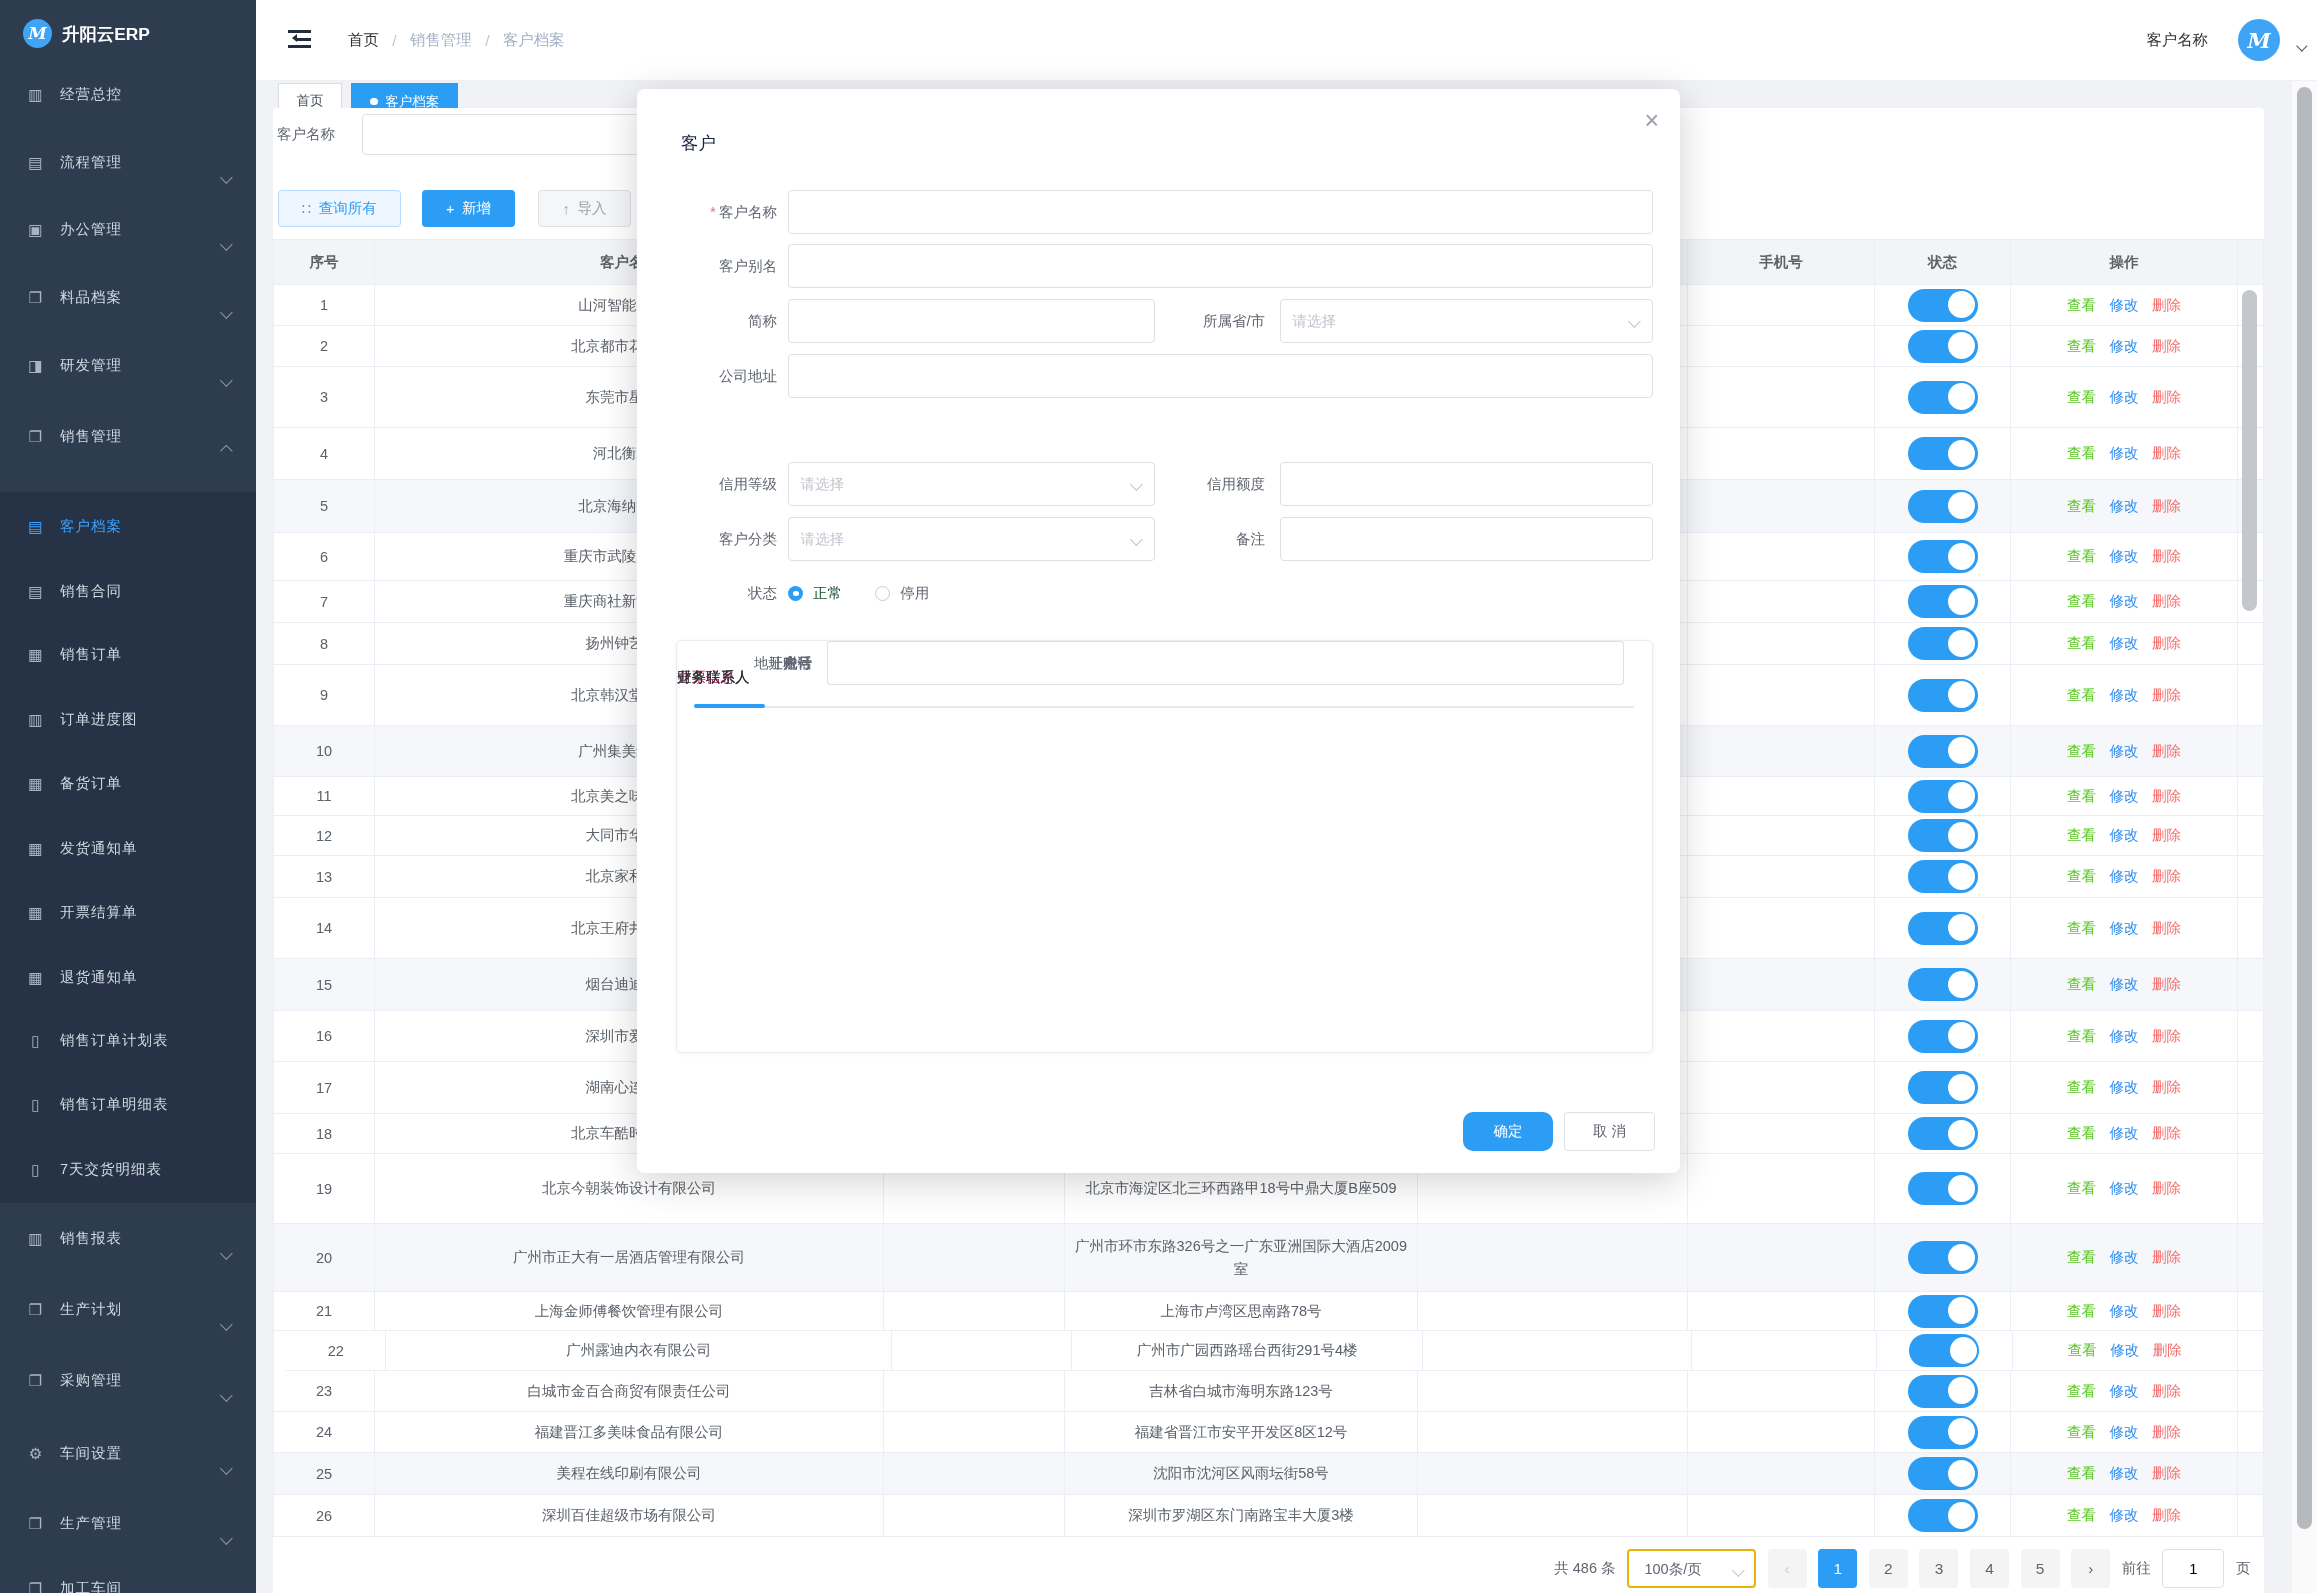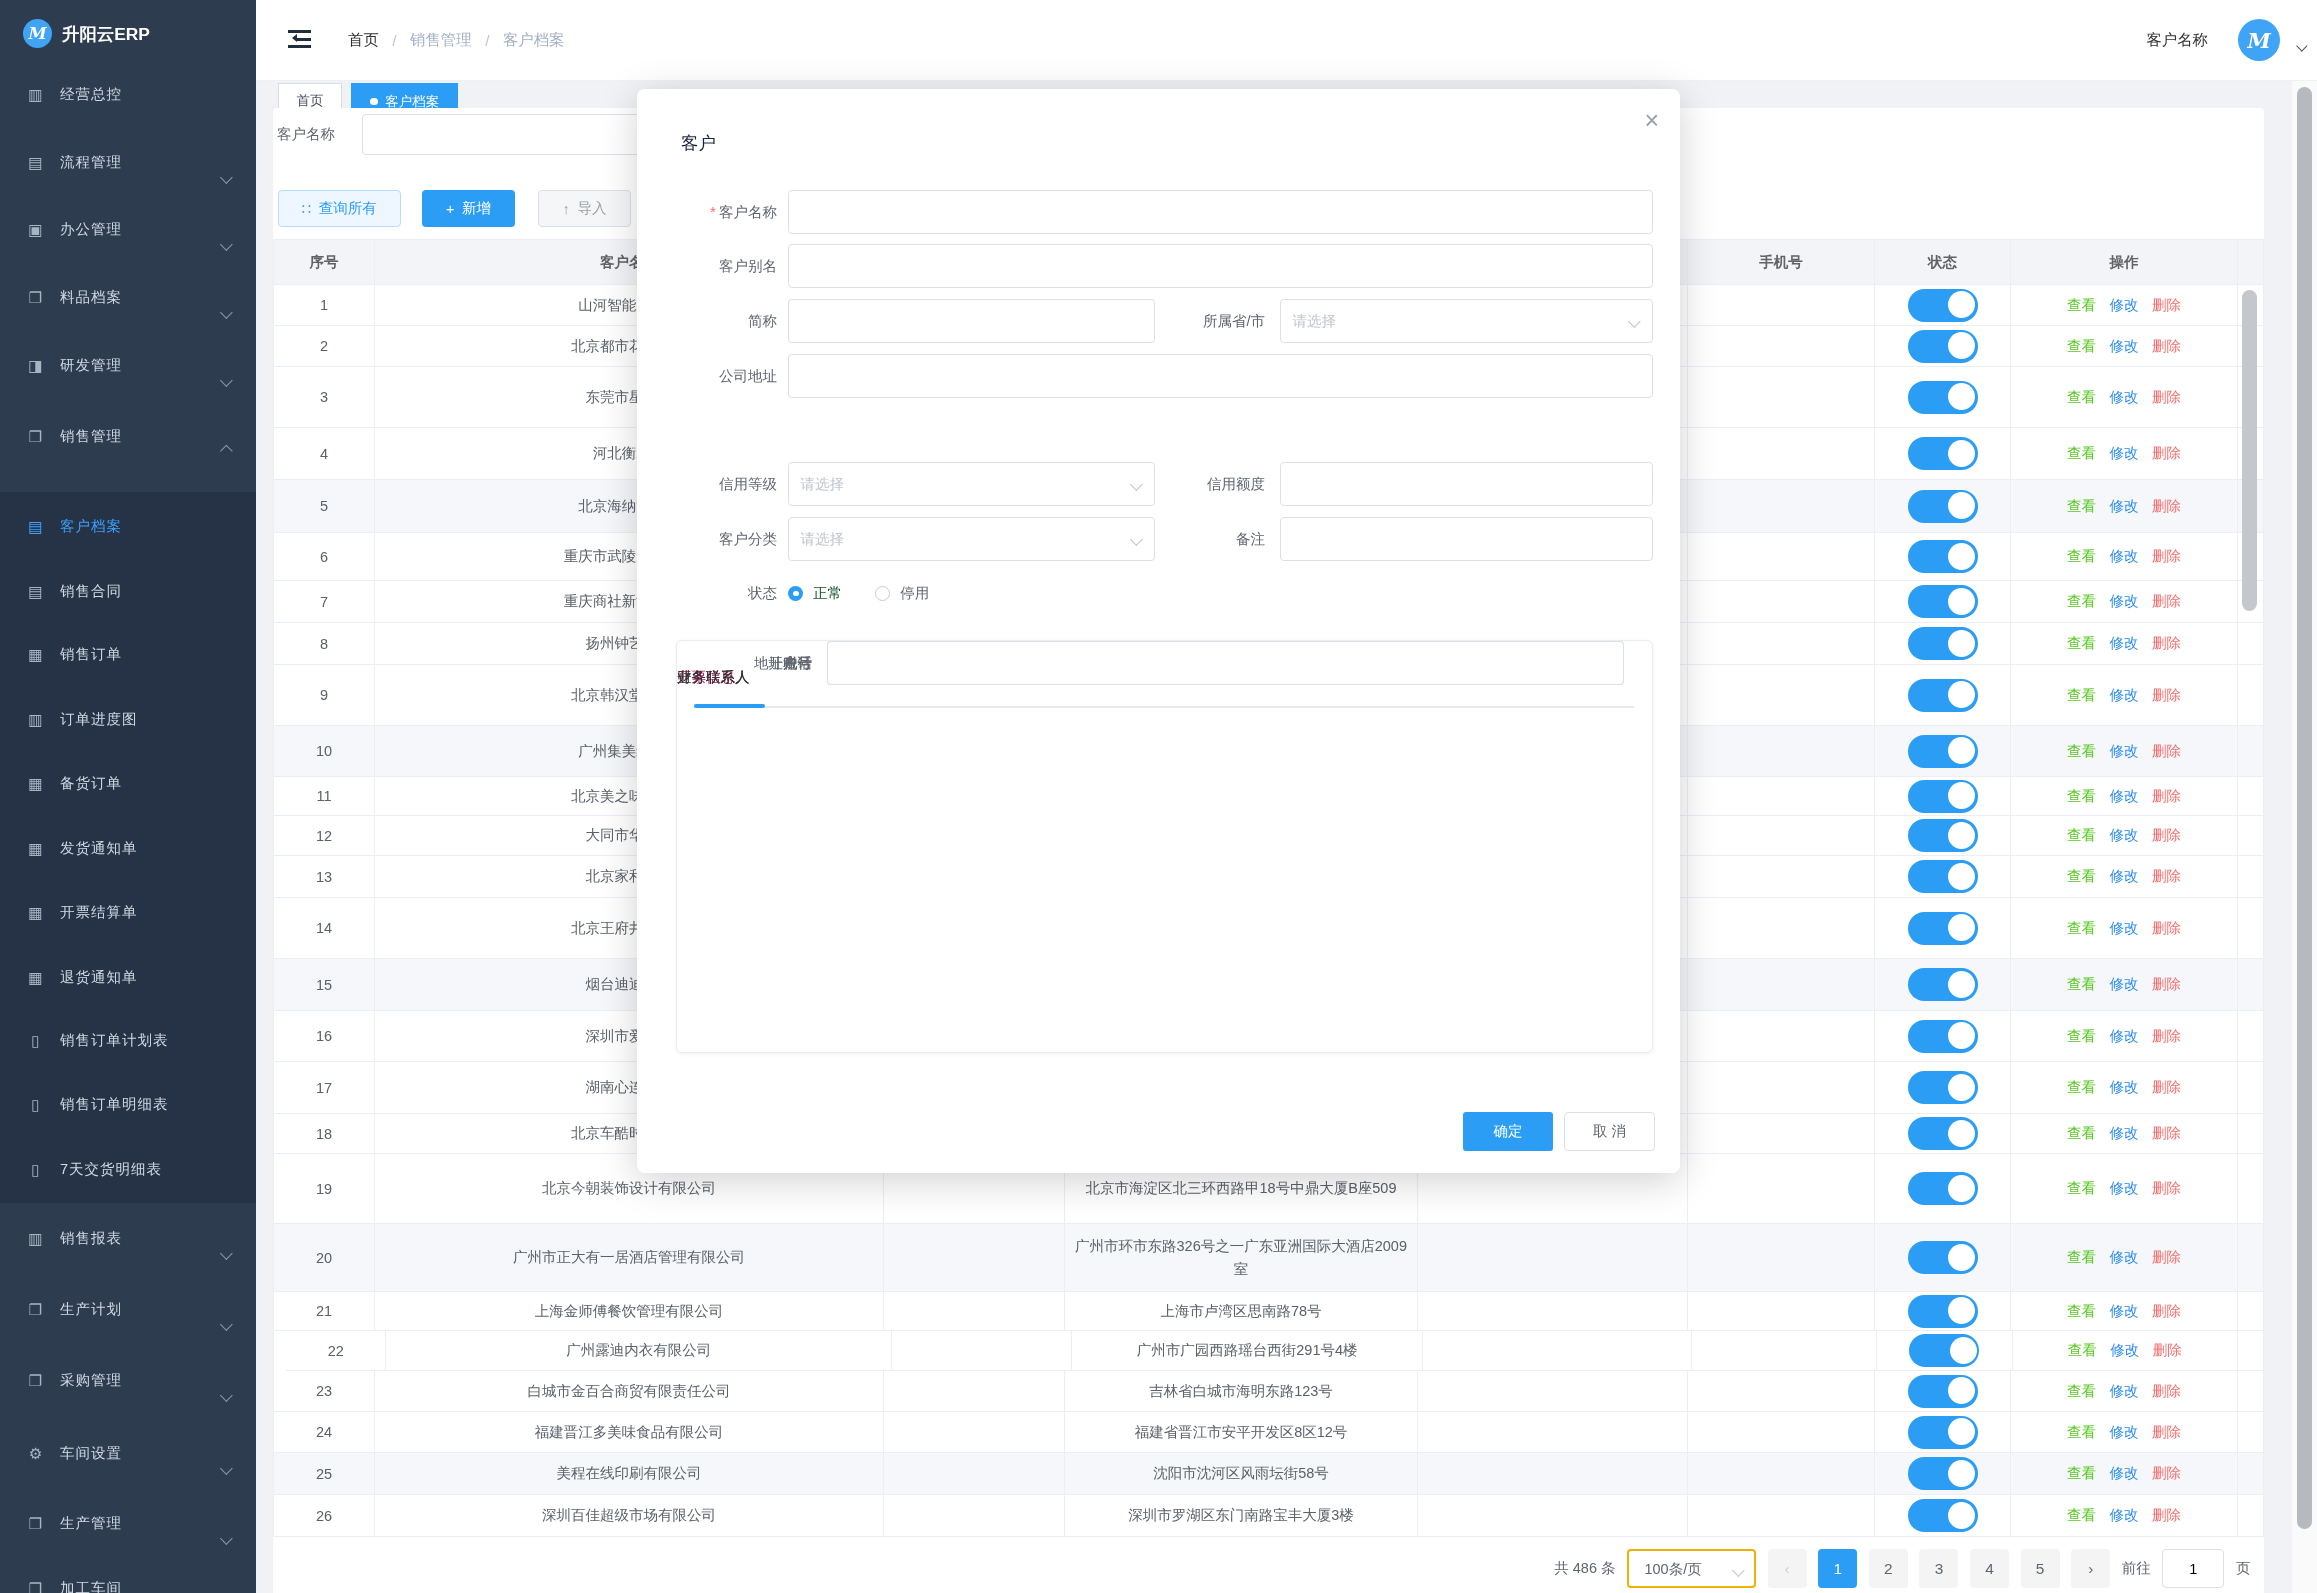"确定" .btn-ok { border-radius: 3px -> 10px }
